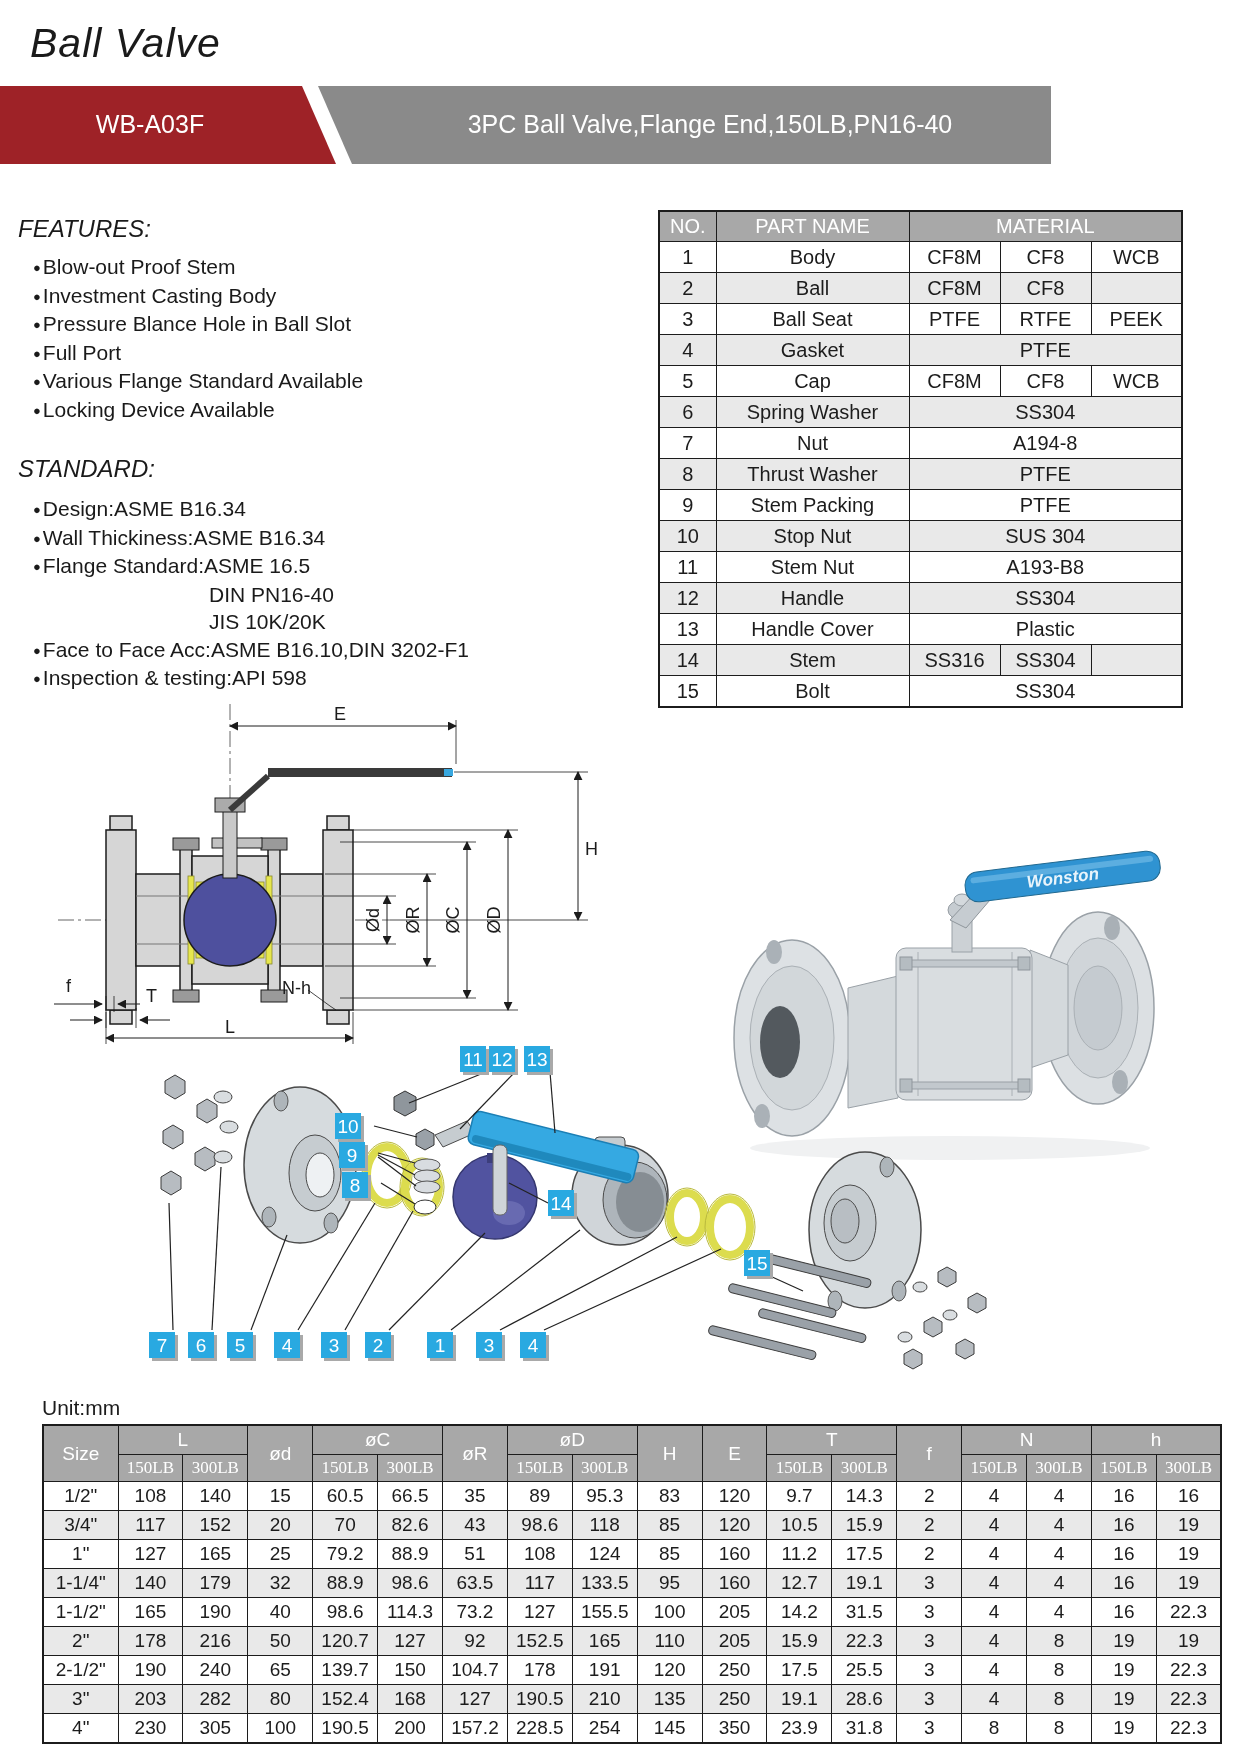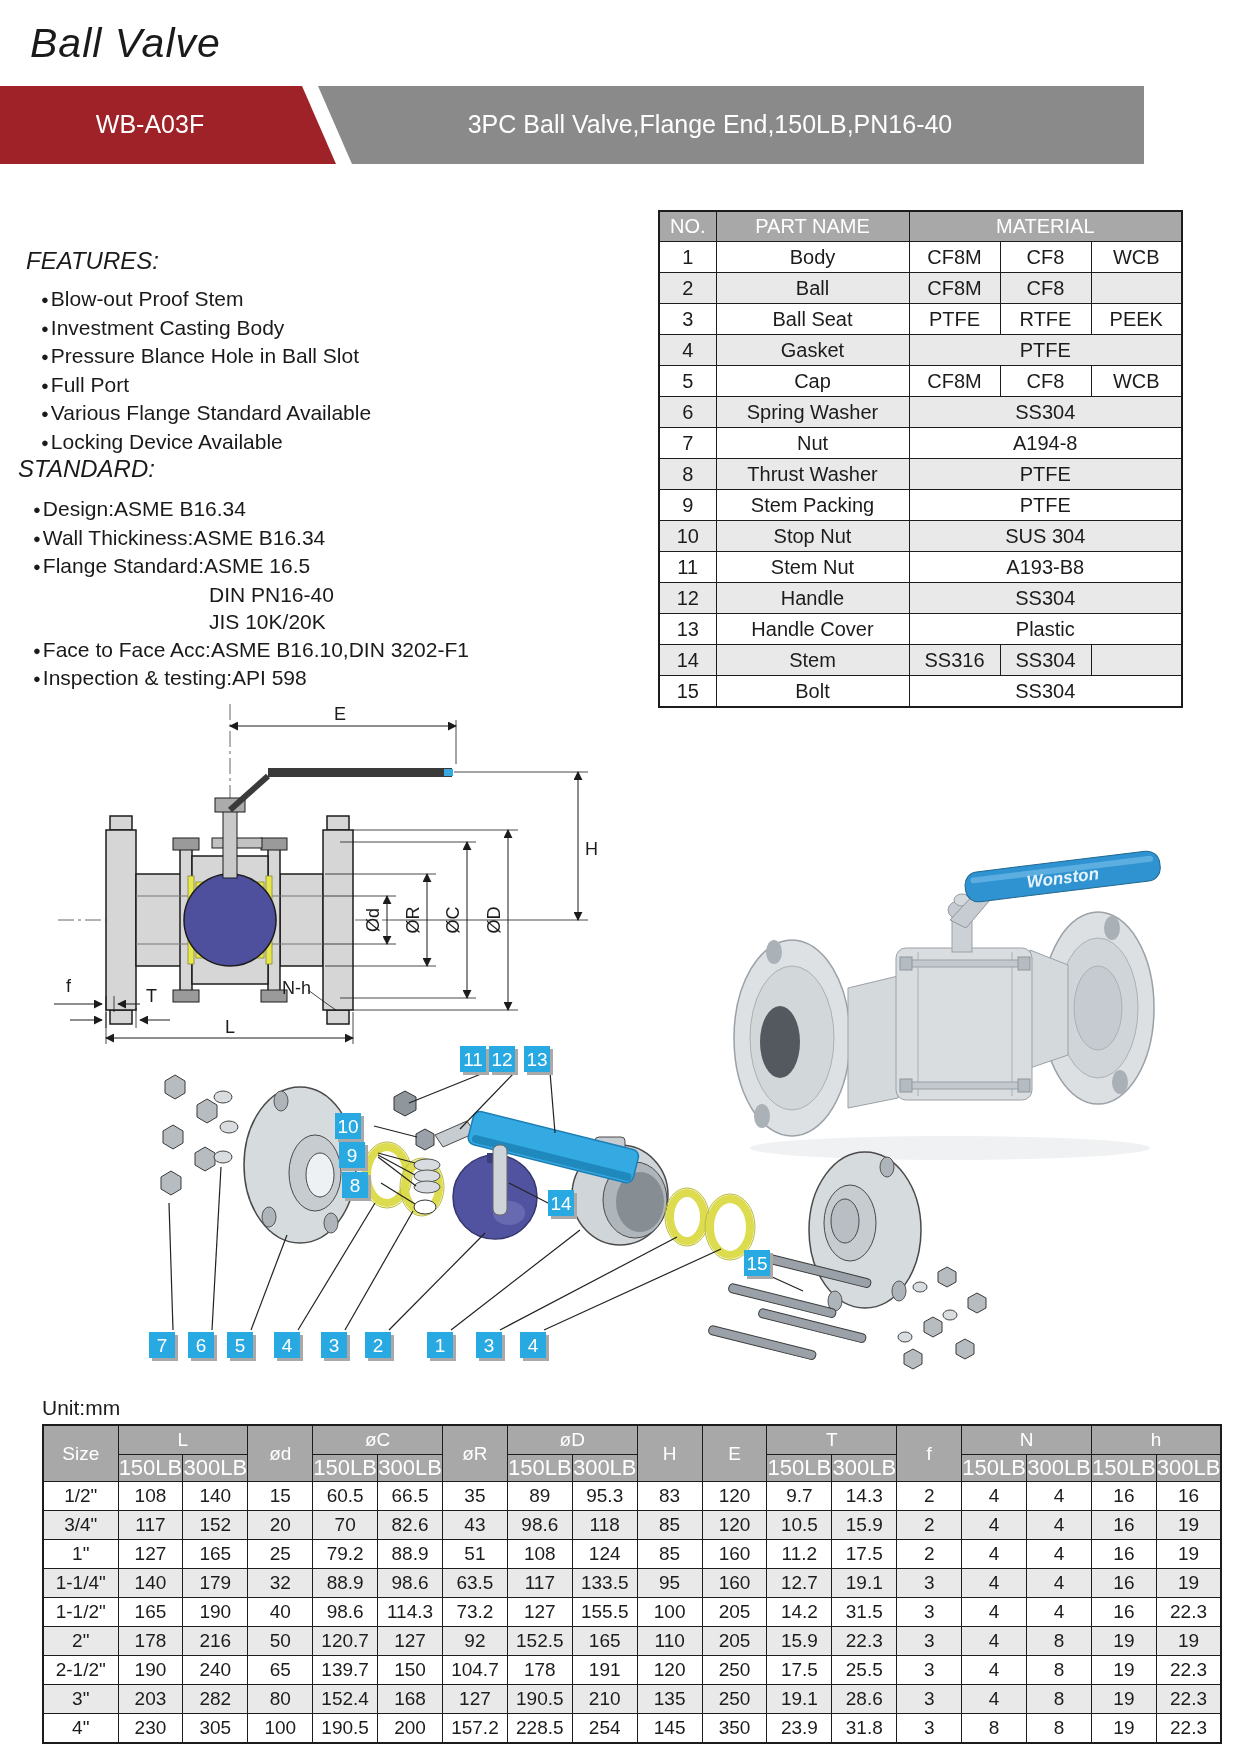"WB-A03F" #band { width: 1144px -> 1051px }
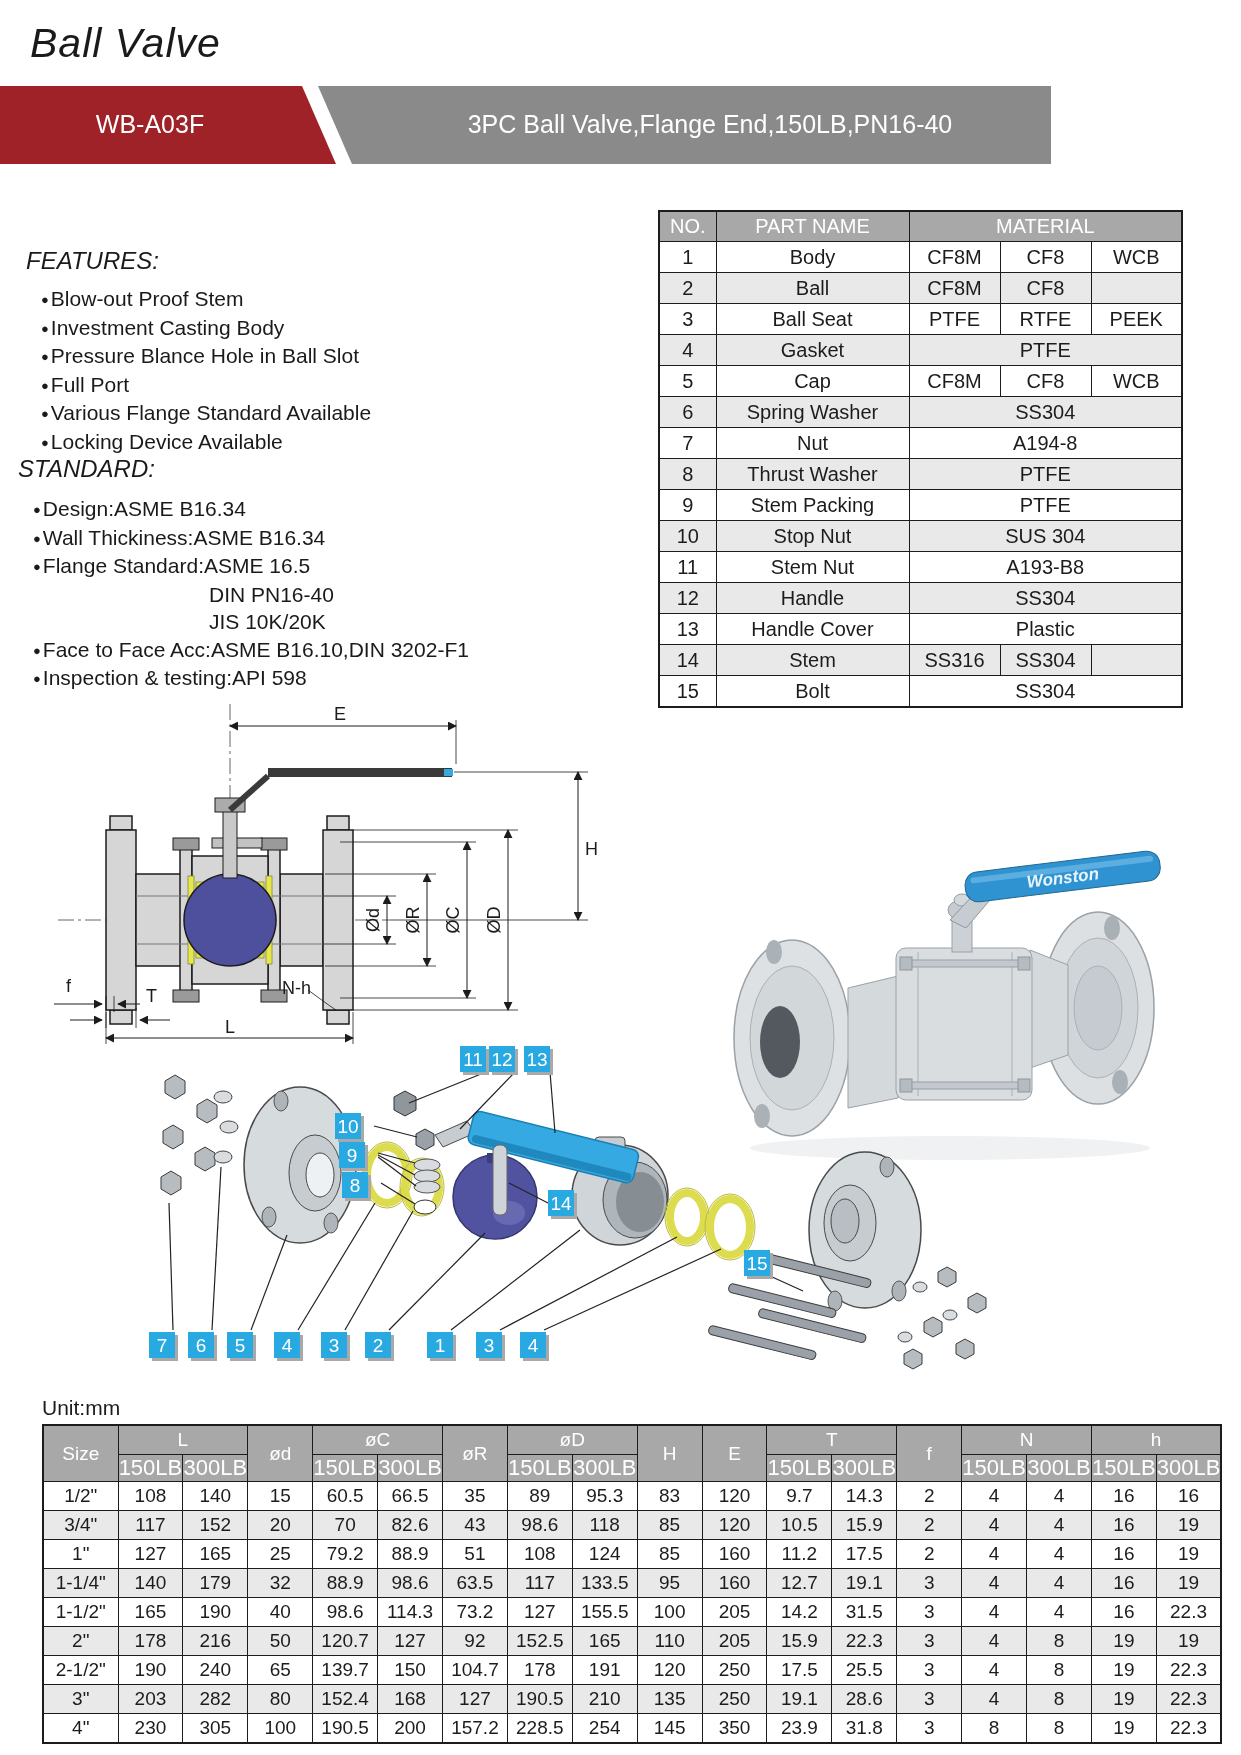"FEATURES:" div.abs { left: 26px -> 18px; margin-top: 32px -> none }
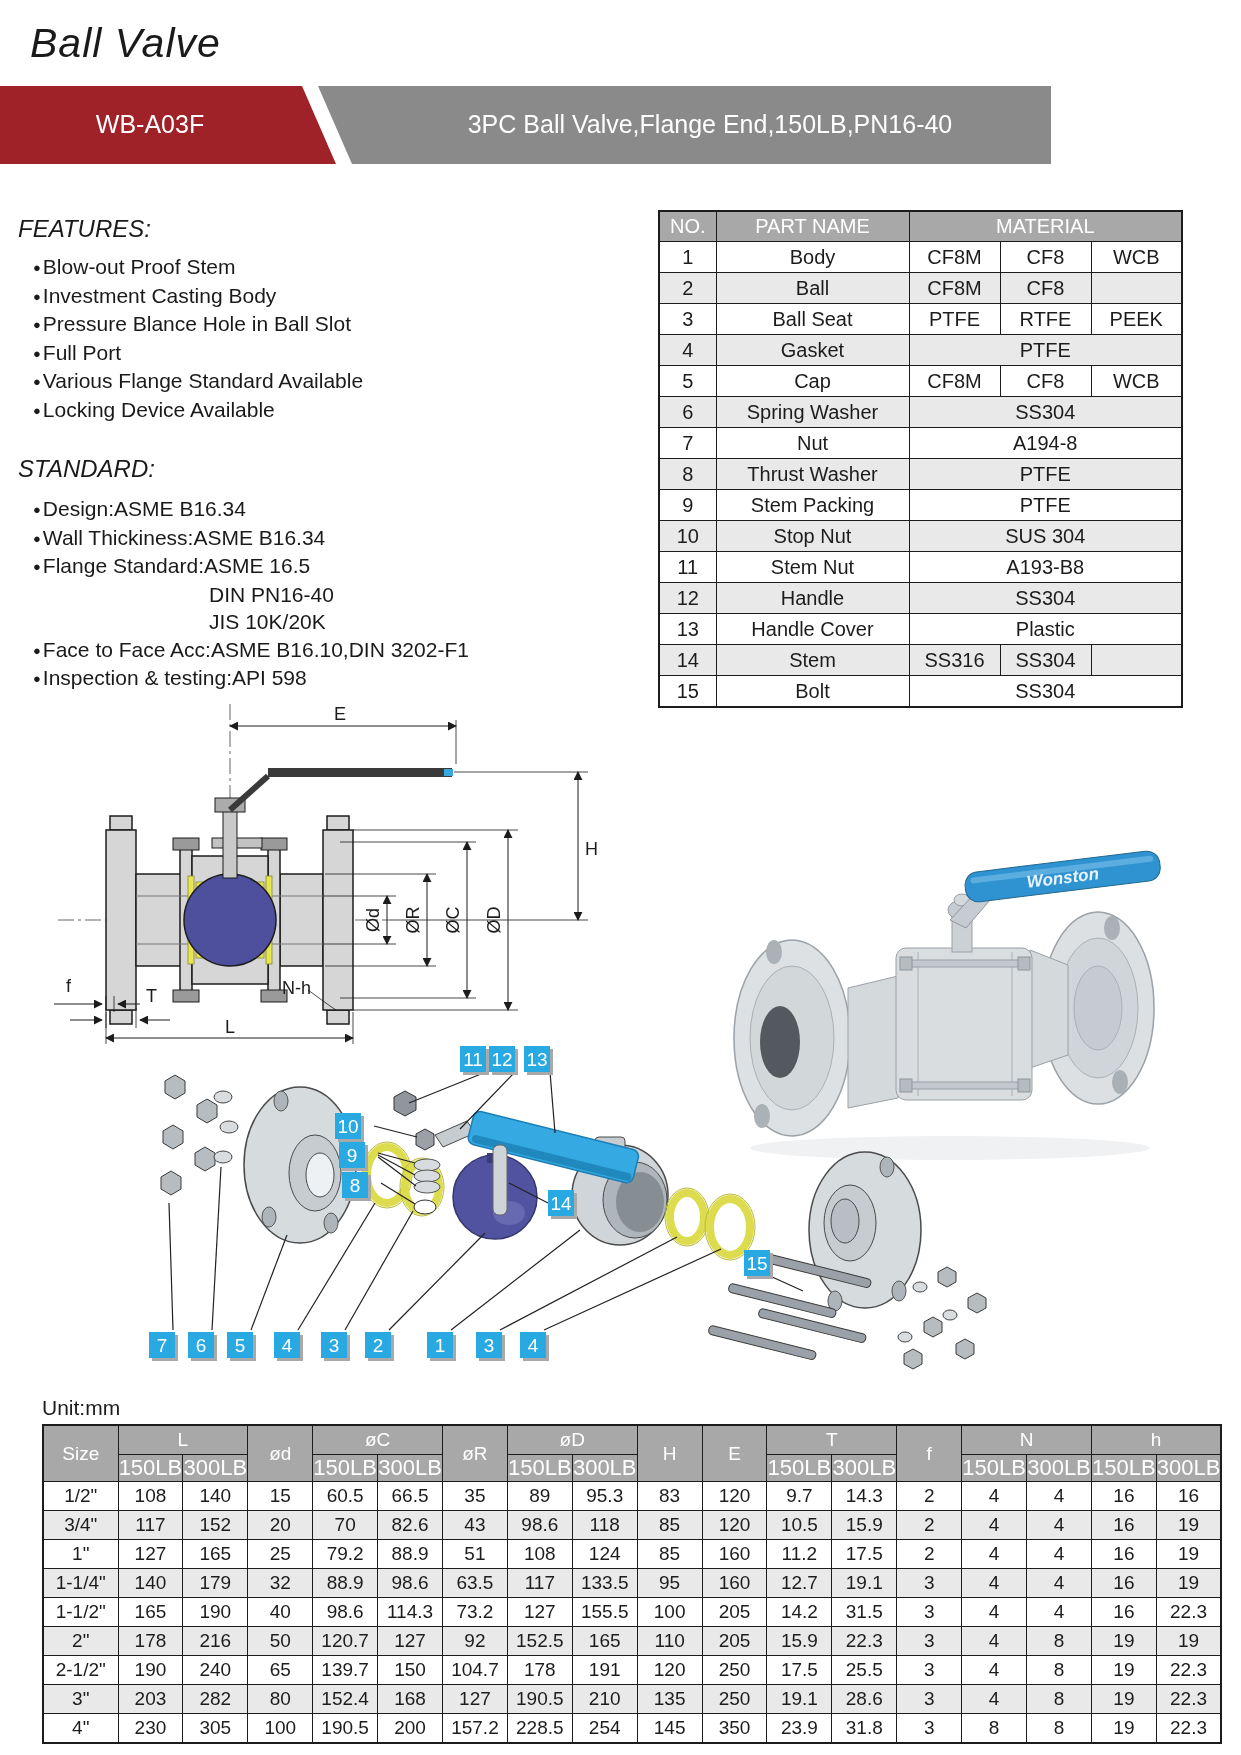"150LB" #dims-table .sub th { font-family: none -> Liberation Serif, serif; font-size: 22px -> 17px }
